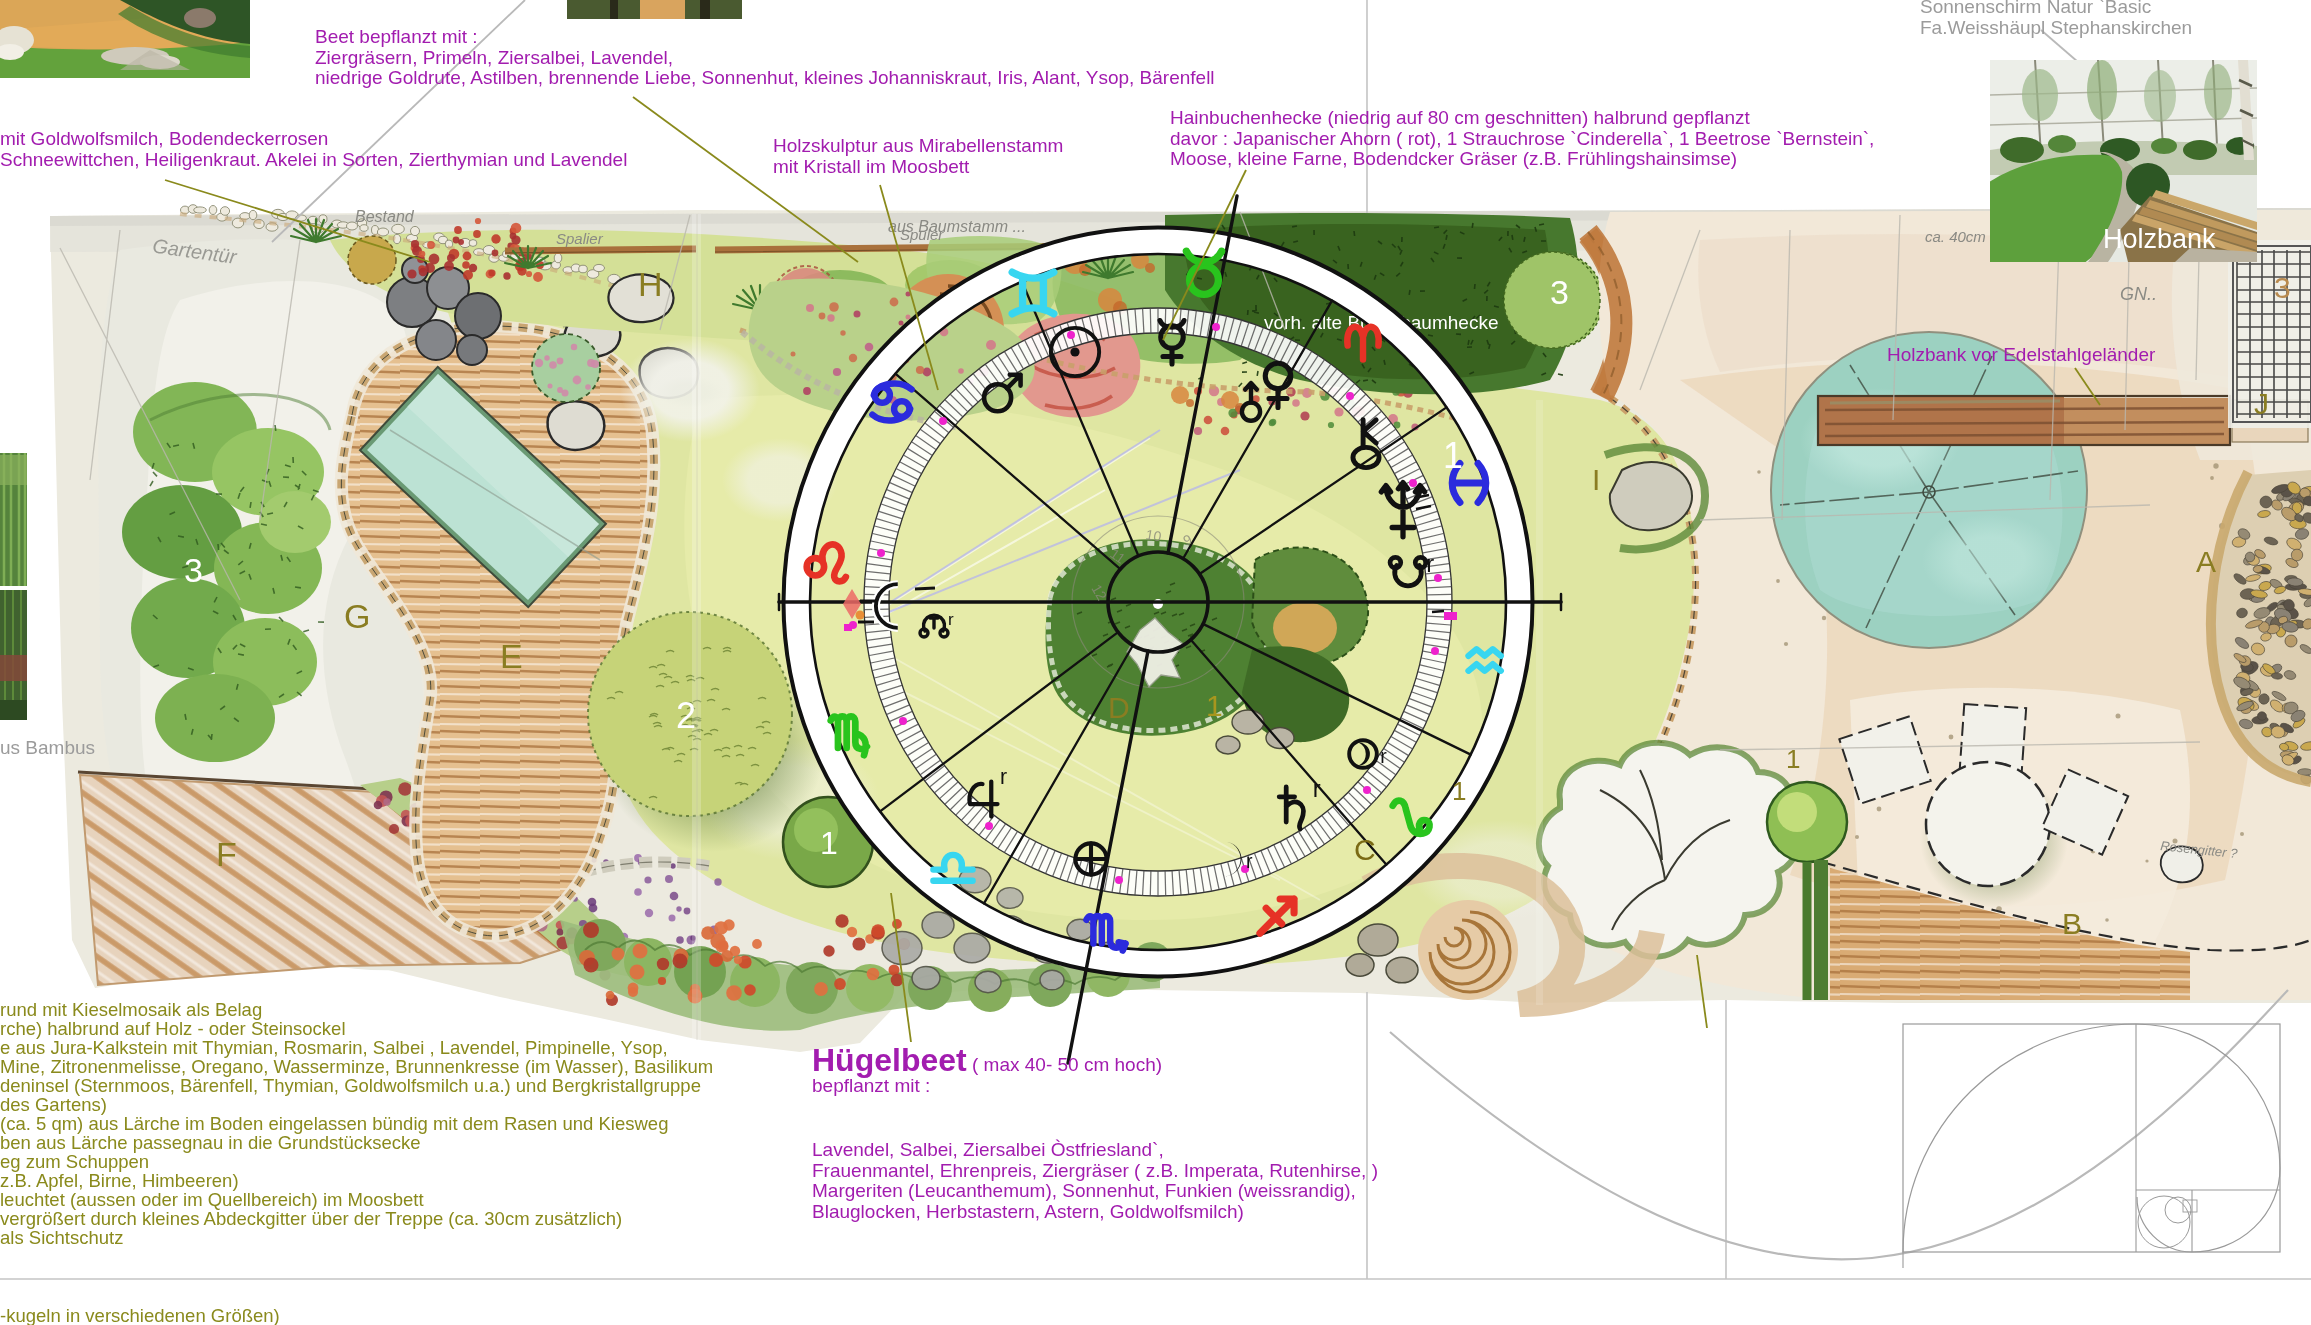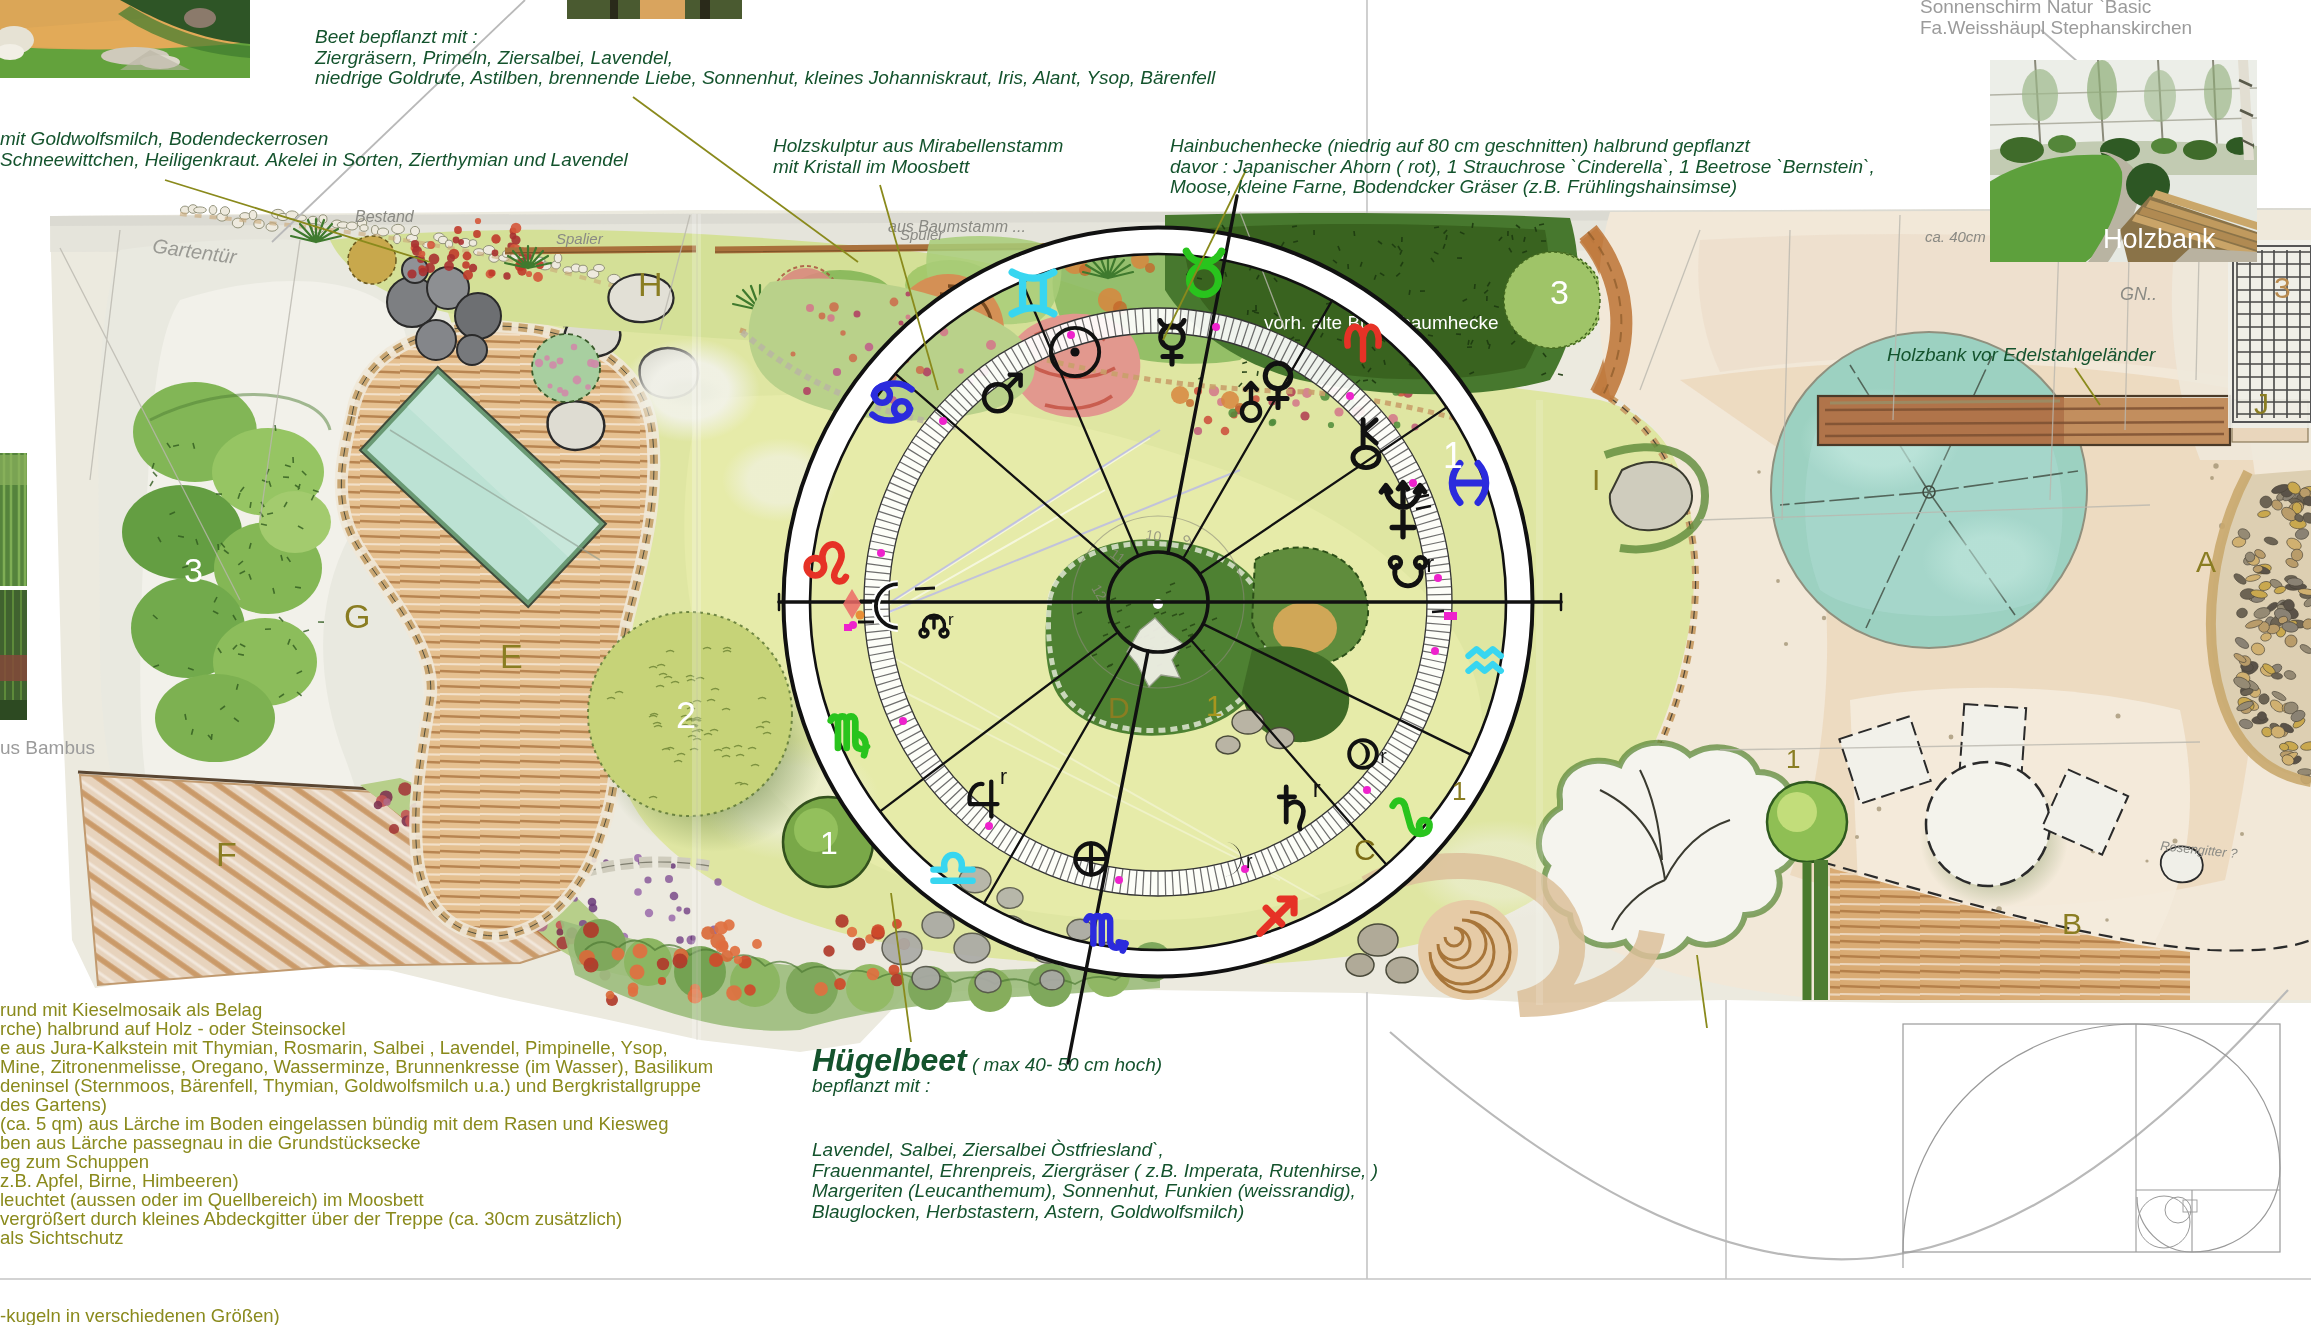"Beet bepflanzt mit :" .olive { color: #14532d -> #a21caf; font-style: italic -> none }
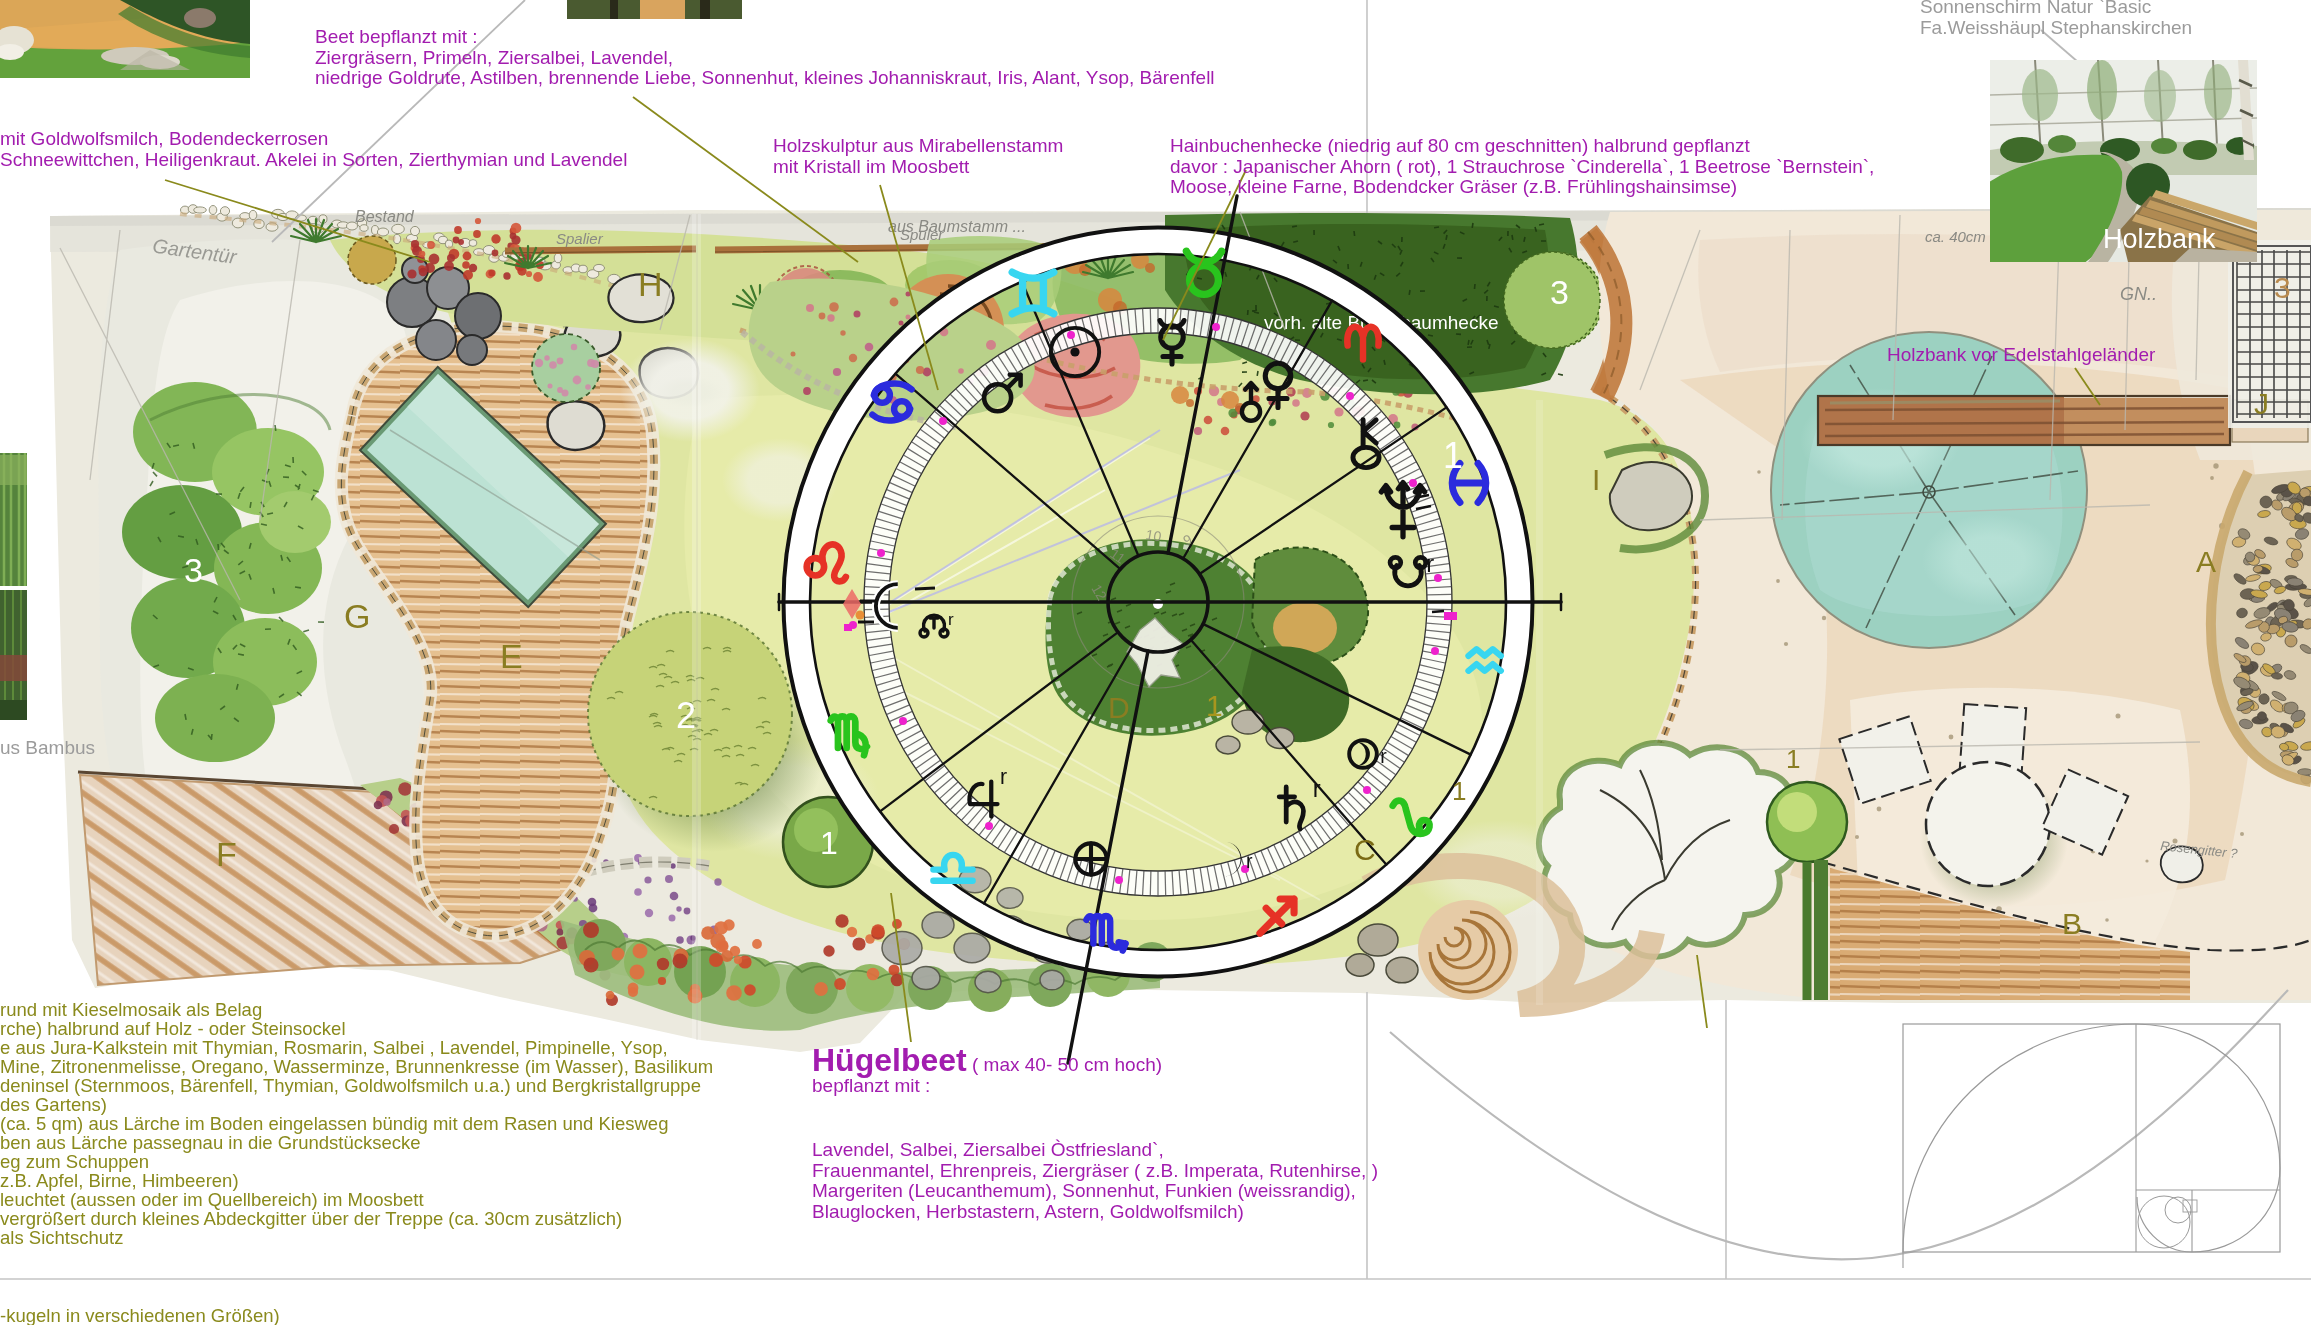"Hainbuchenhecke (niedrig auf 80 cm" div.t { margin-top: 28px -> none }
